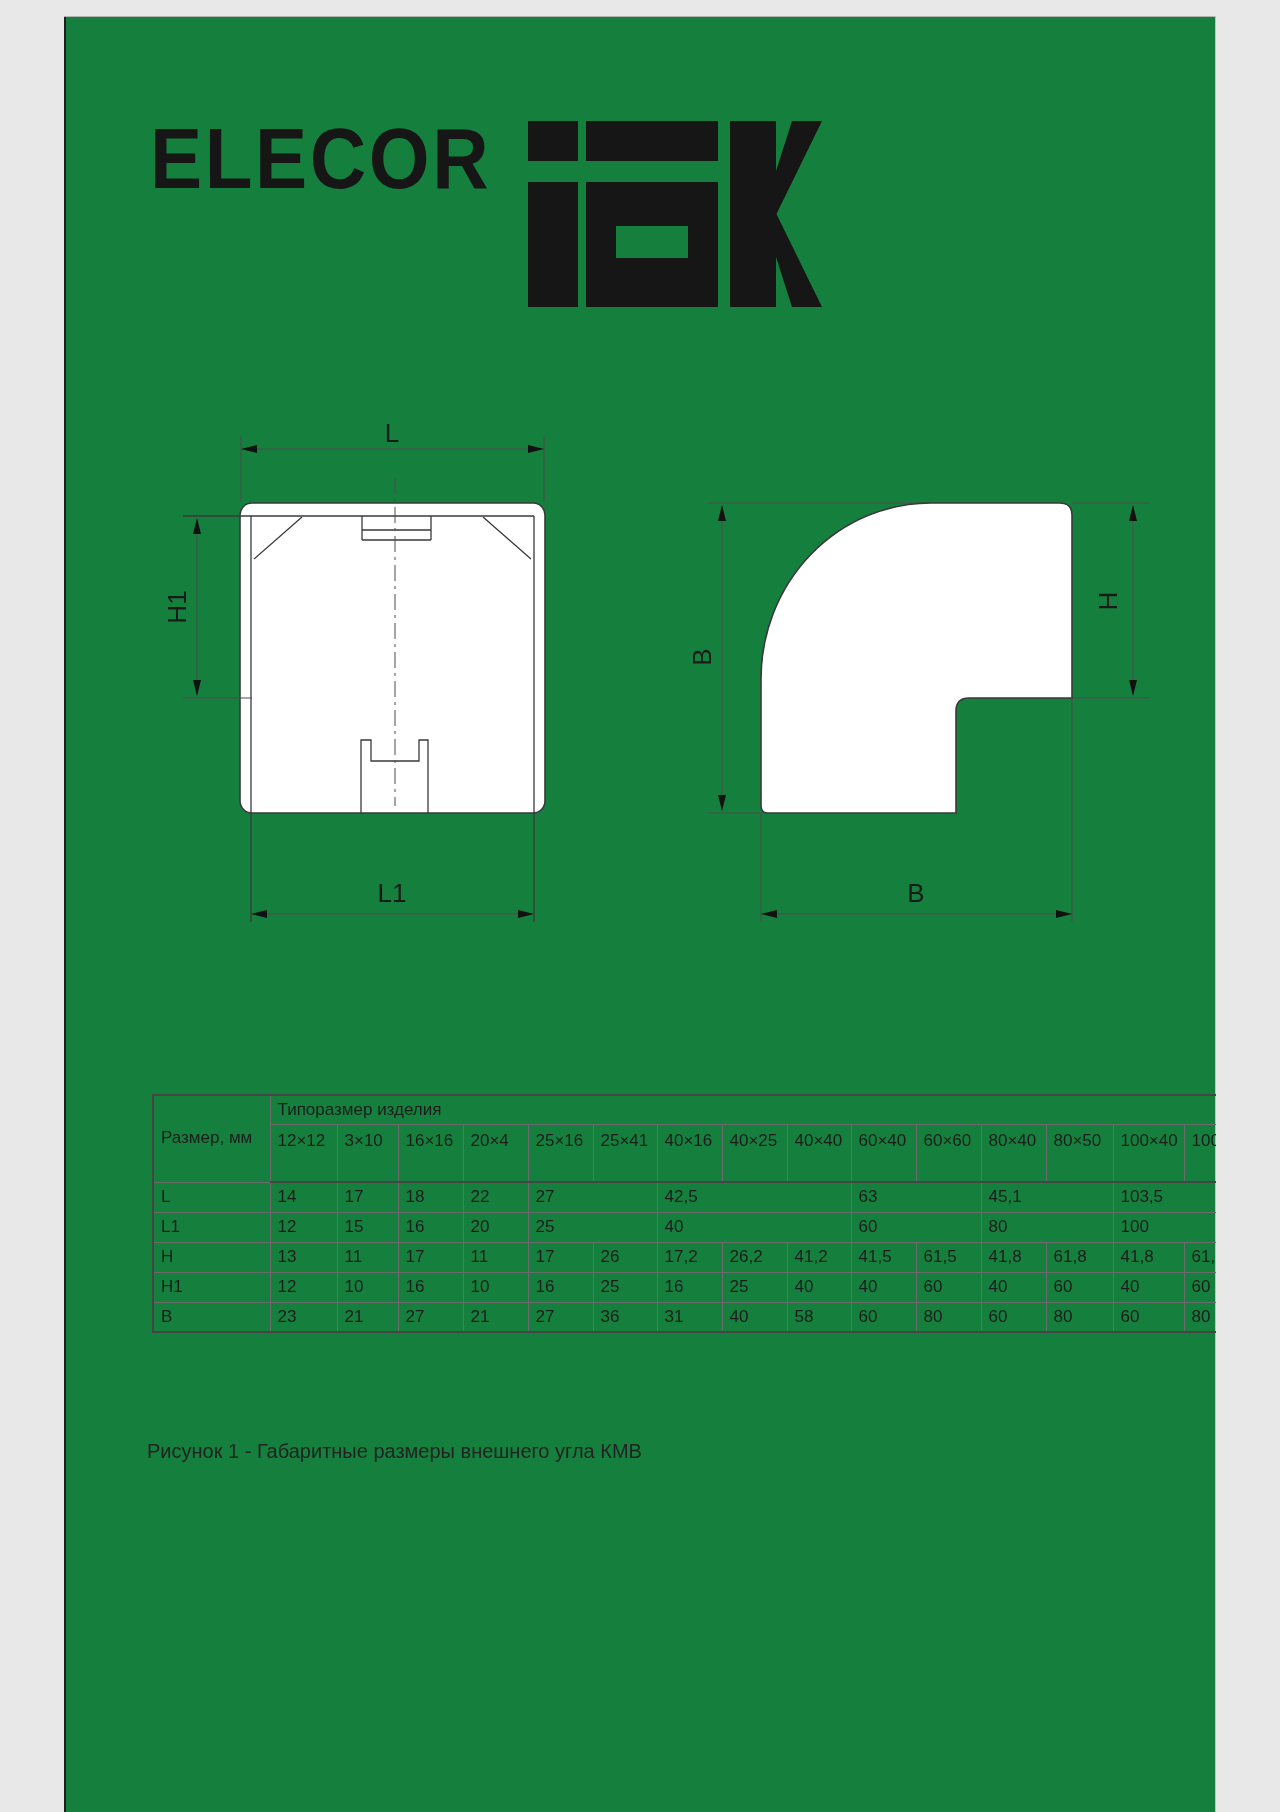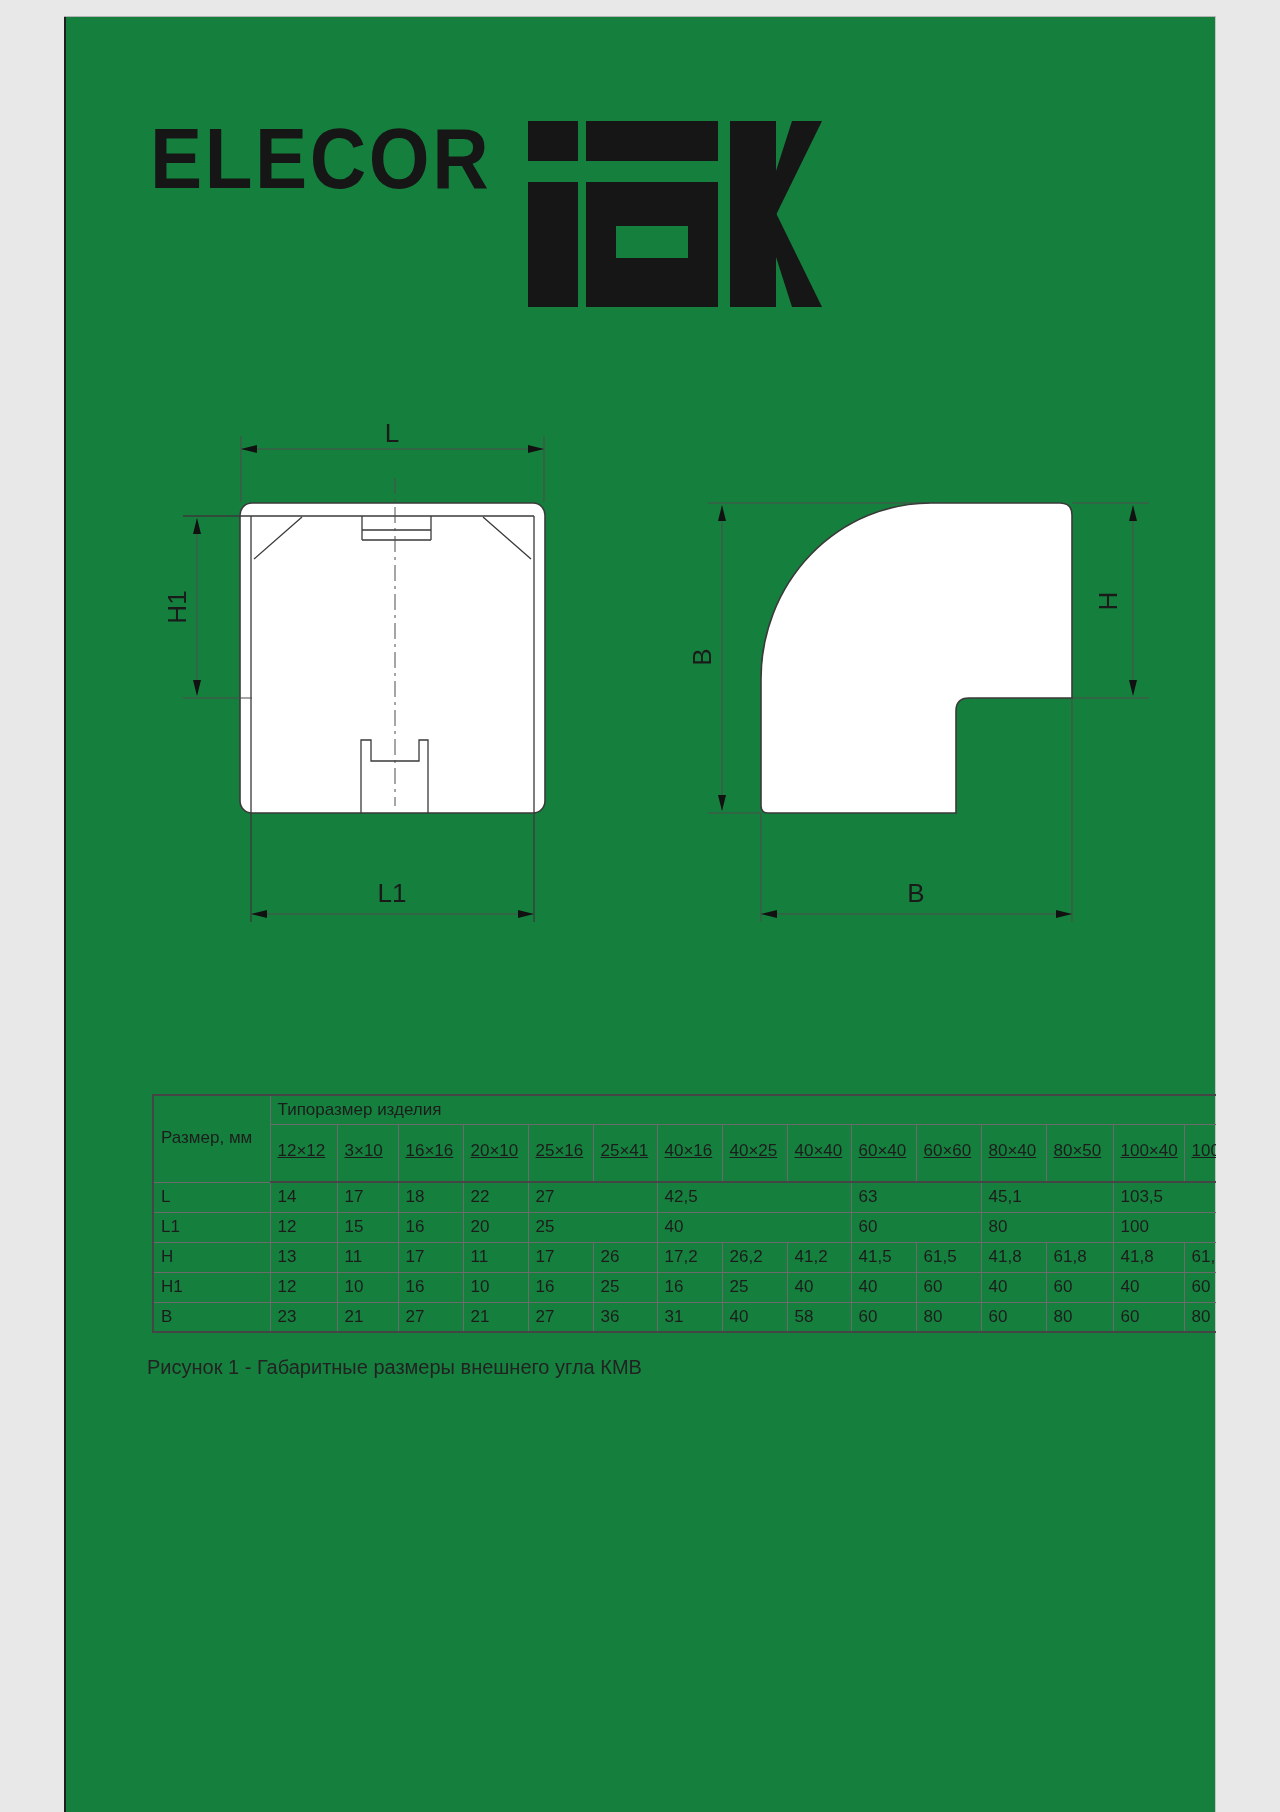"12×12" tr.sub th { padding-top: 16px -> 6px; text-decoration: underline -> none }
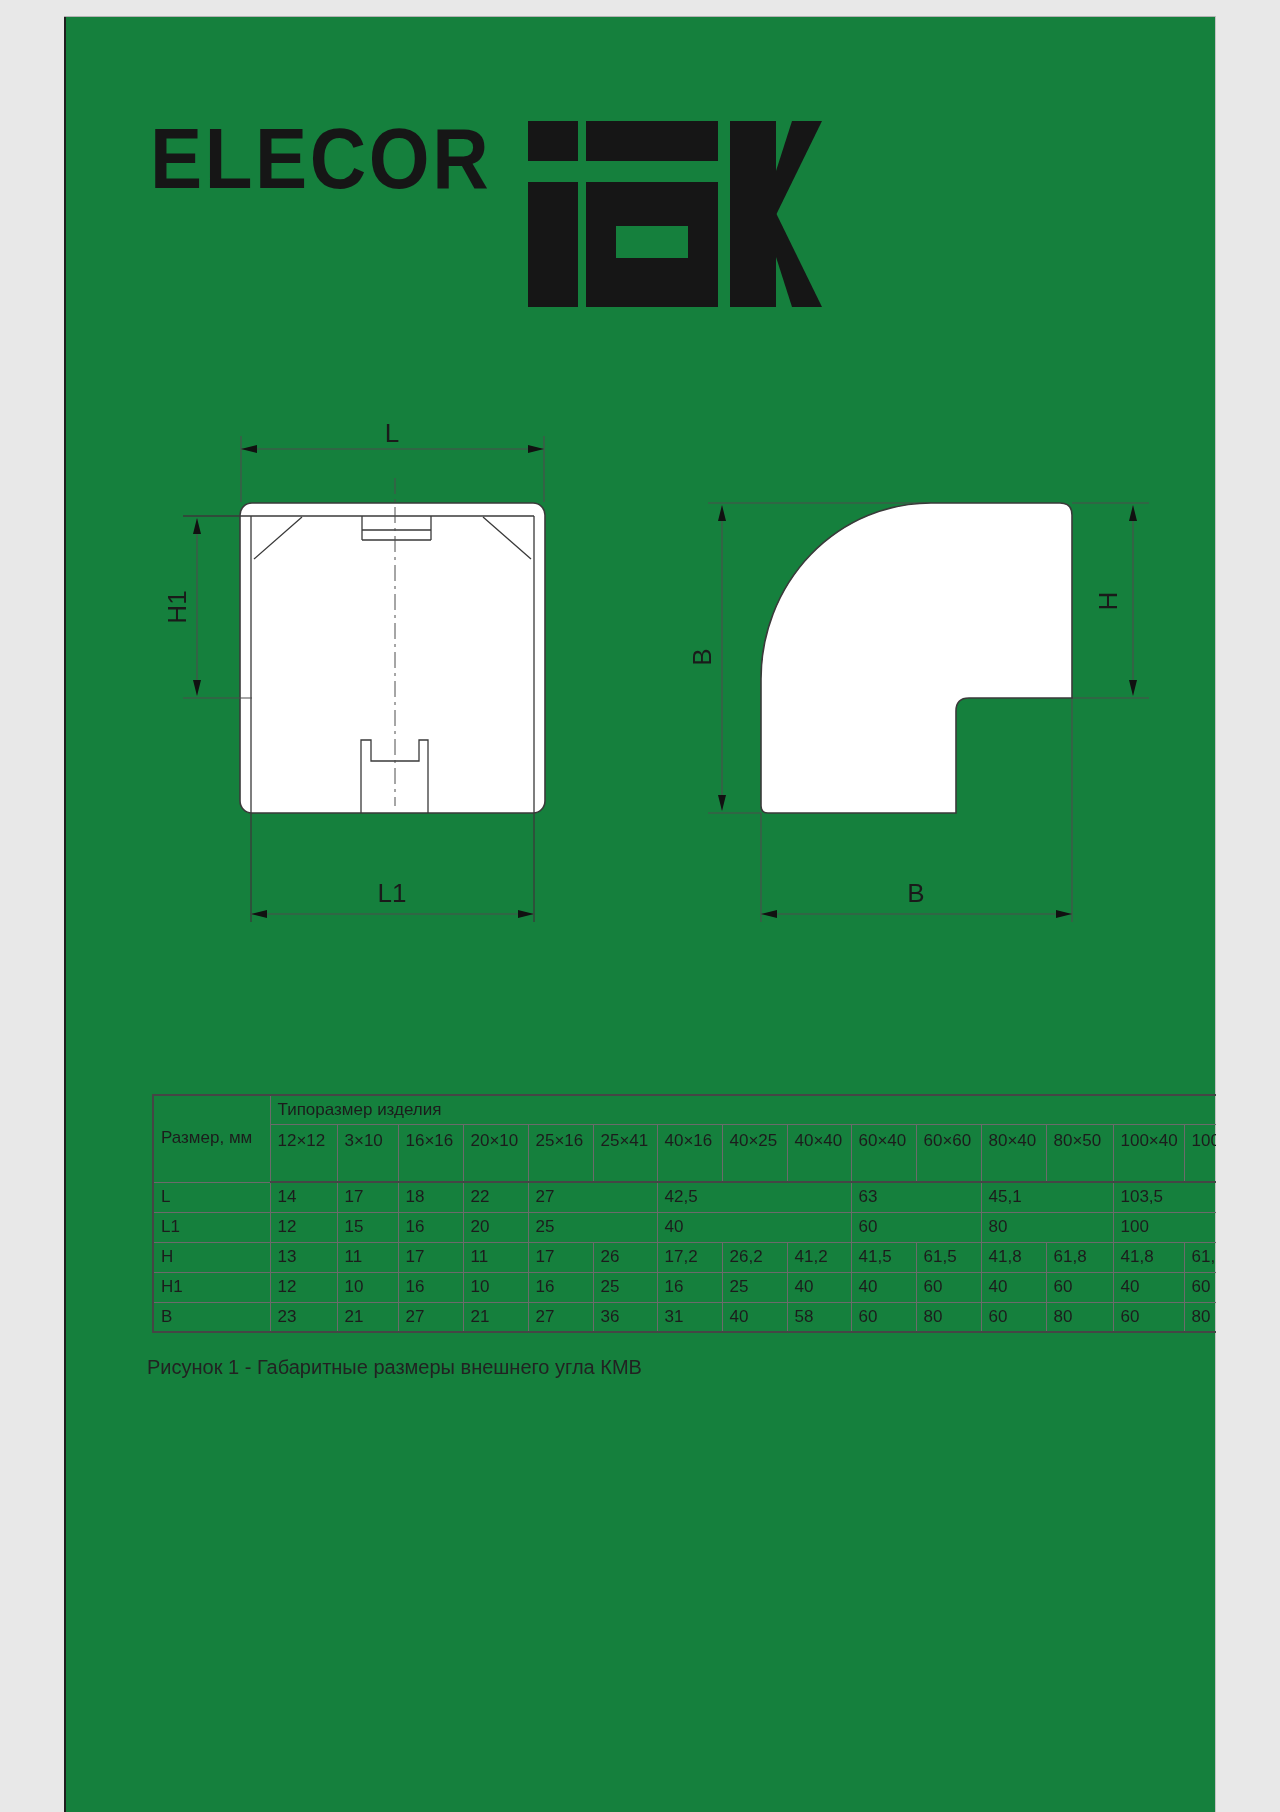"20×10" th { text: 10 -> 4 }
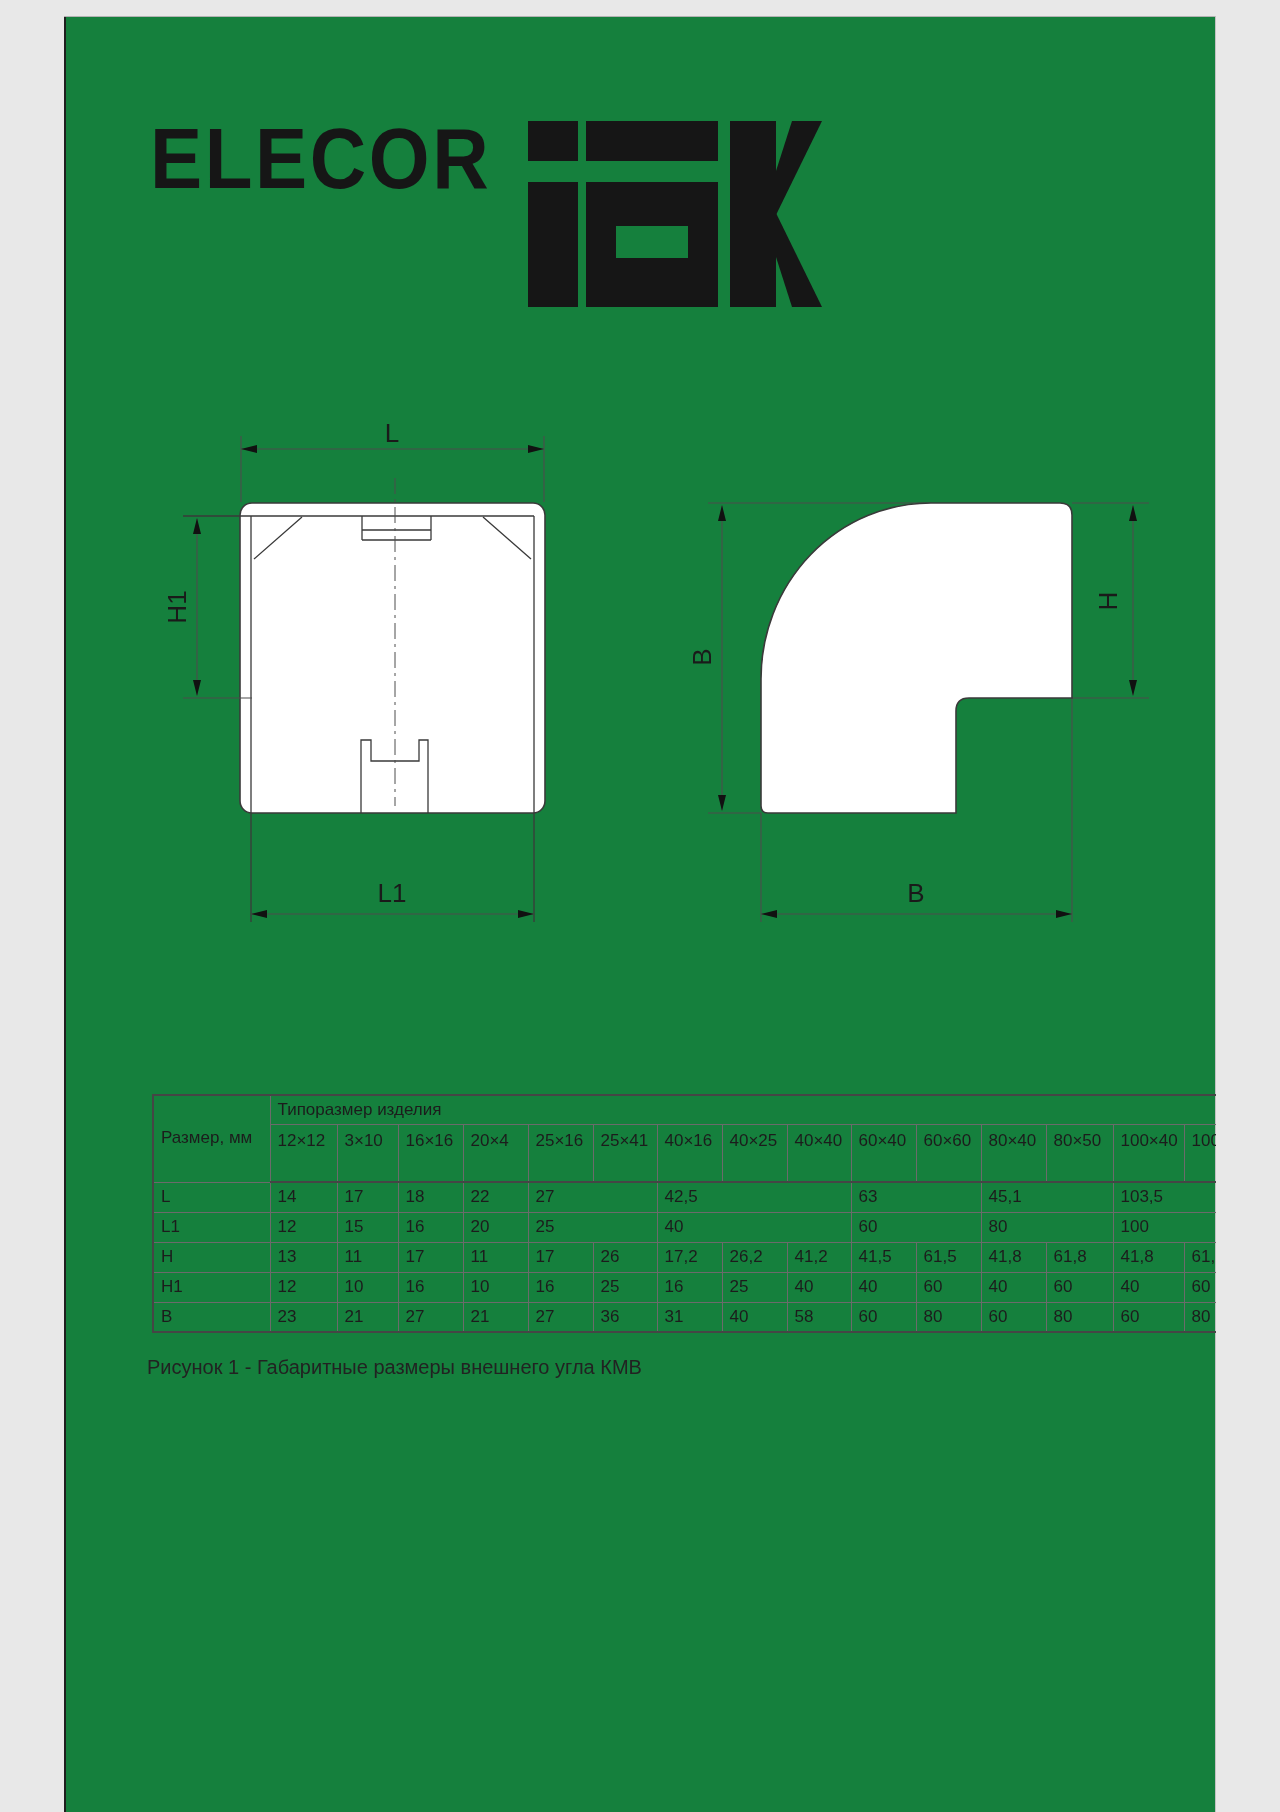"Рисунок 1 - Габаритные размеры" .caption { top: 1340px -> 1424px }
